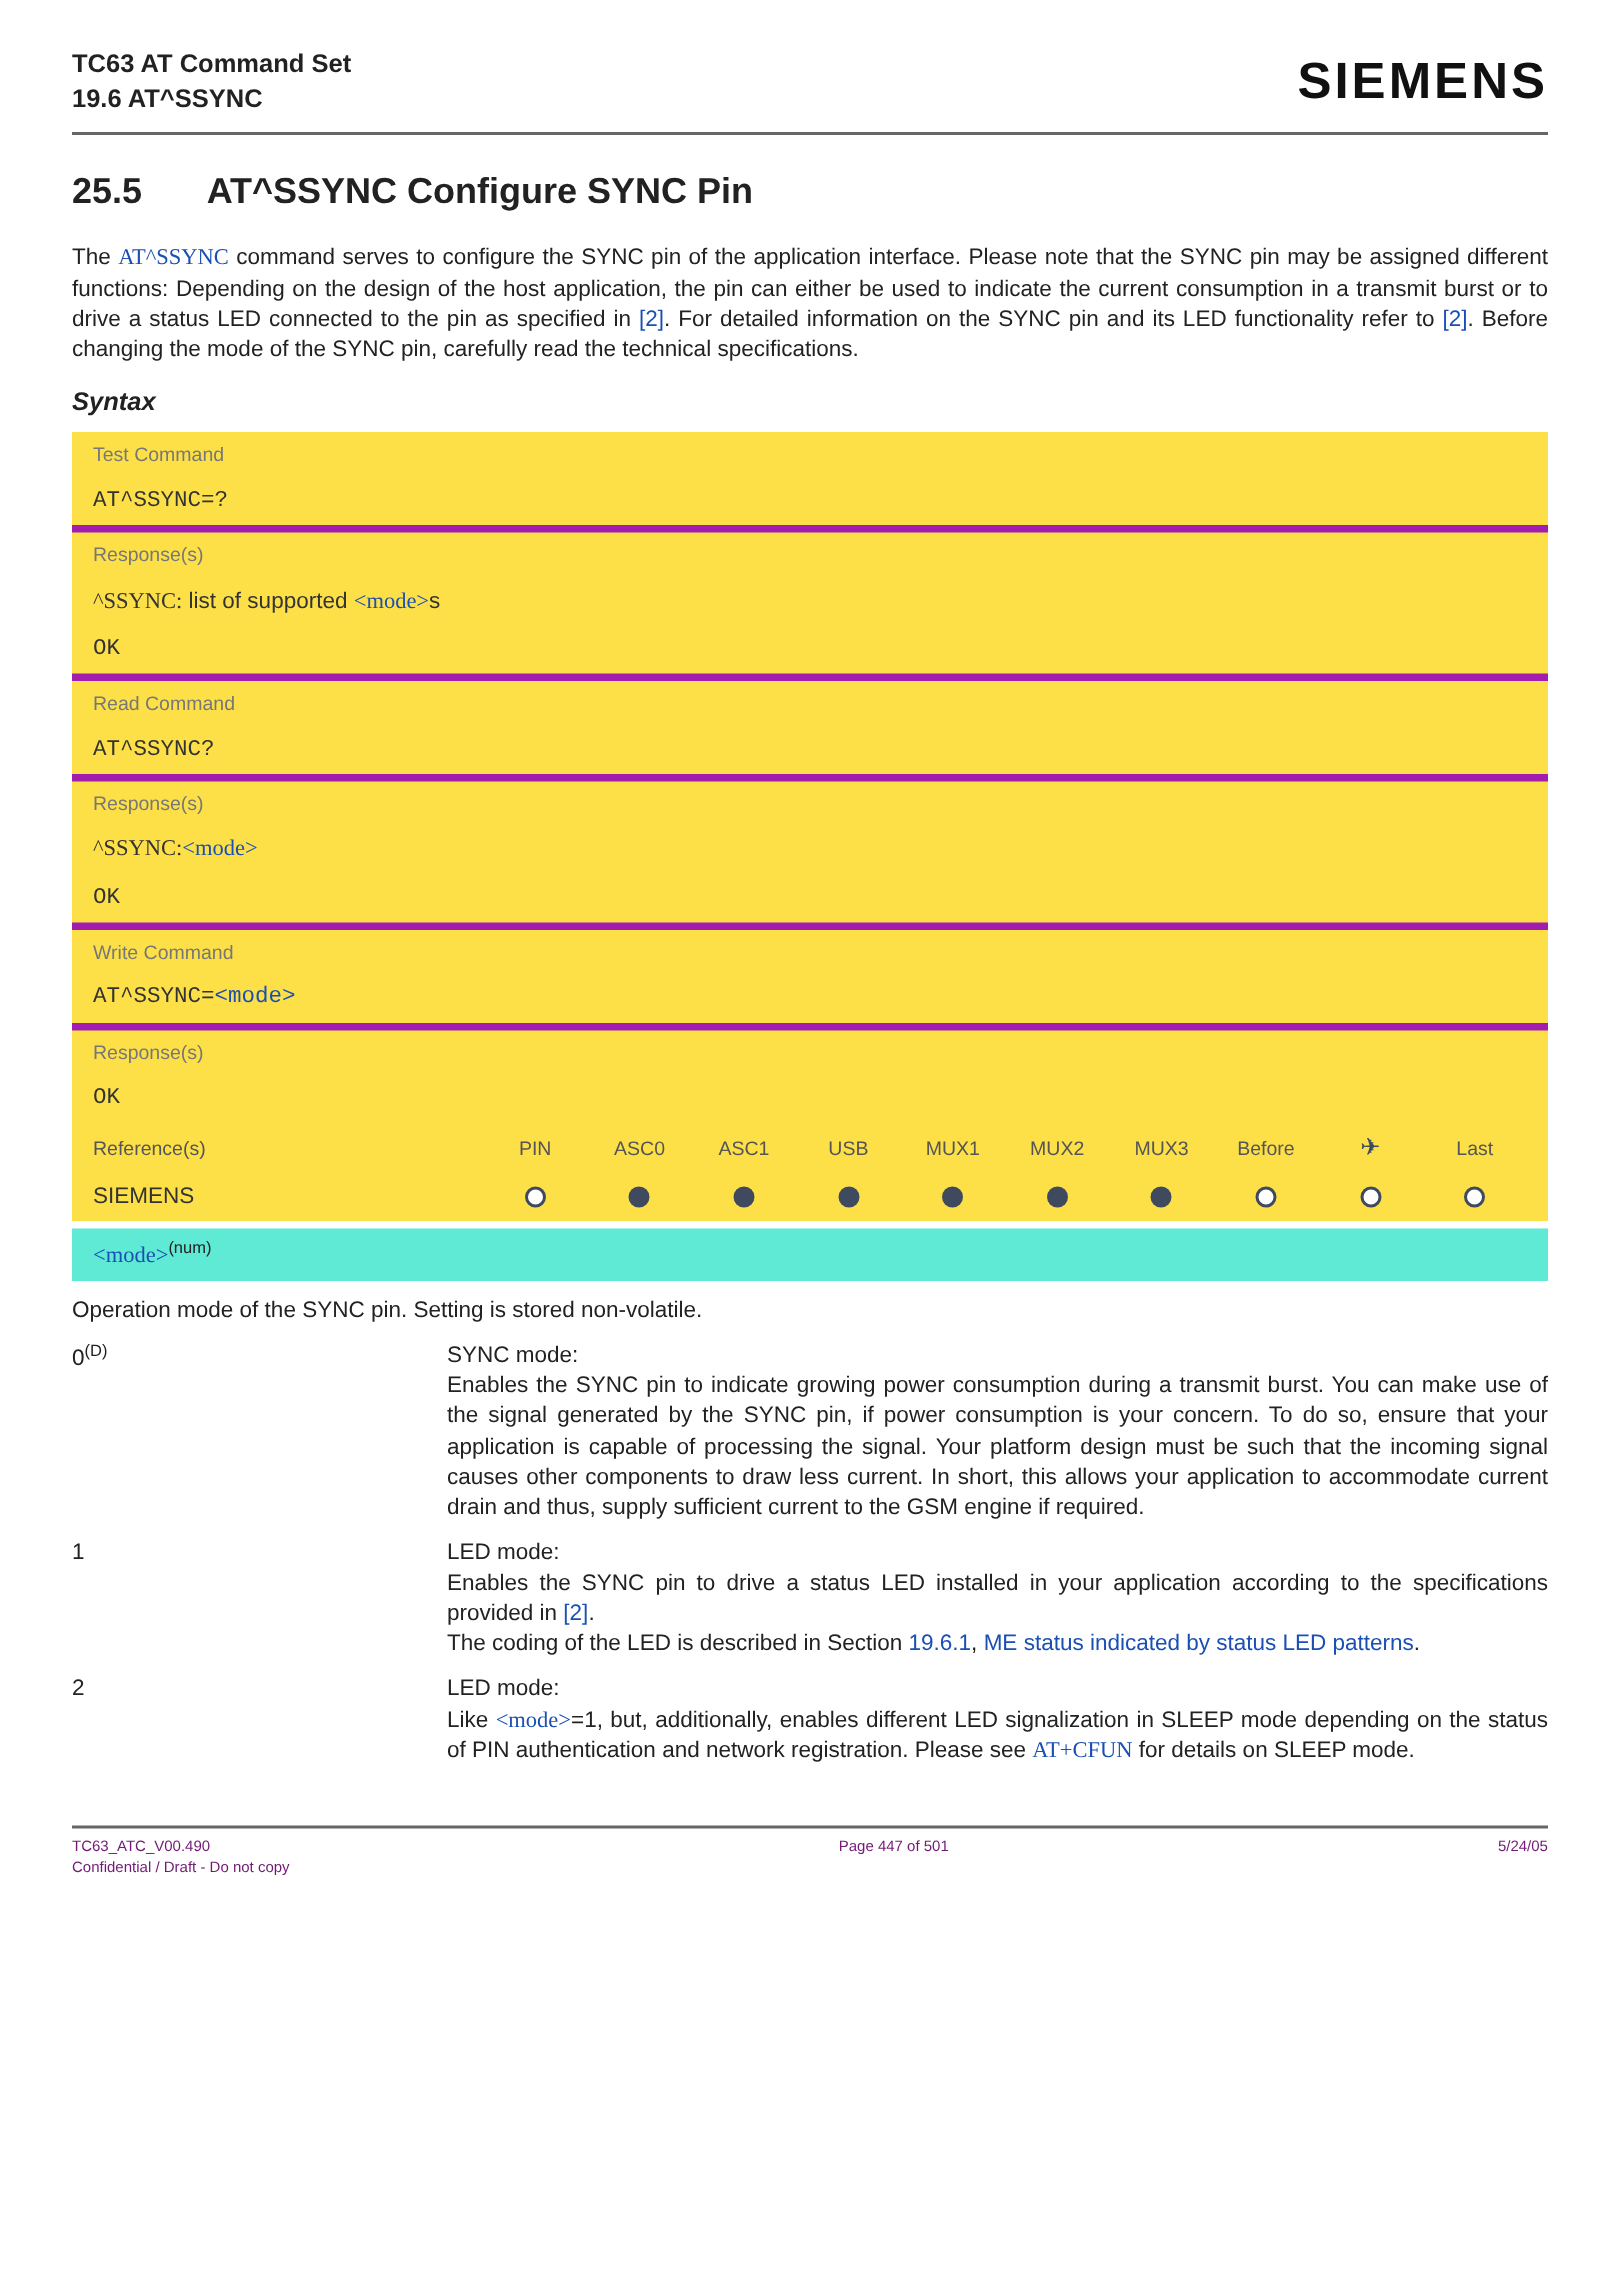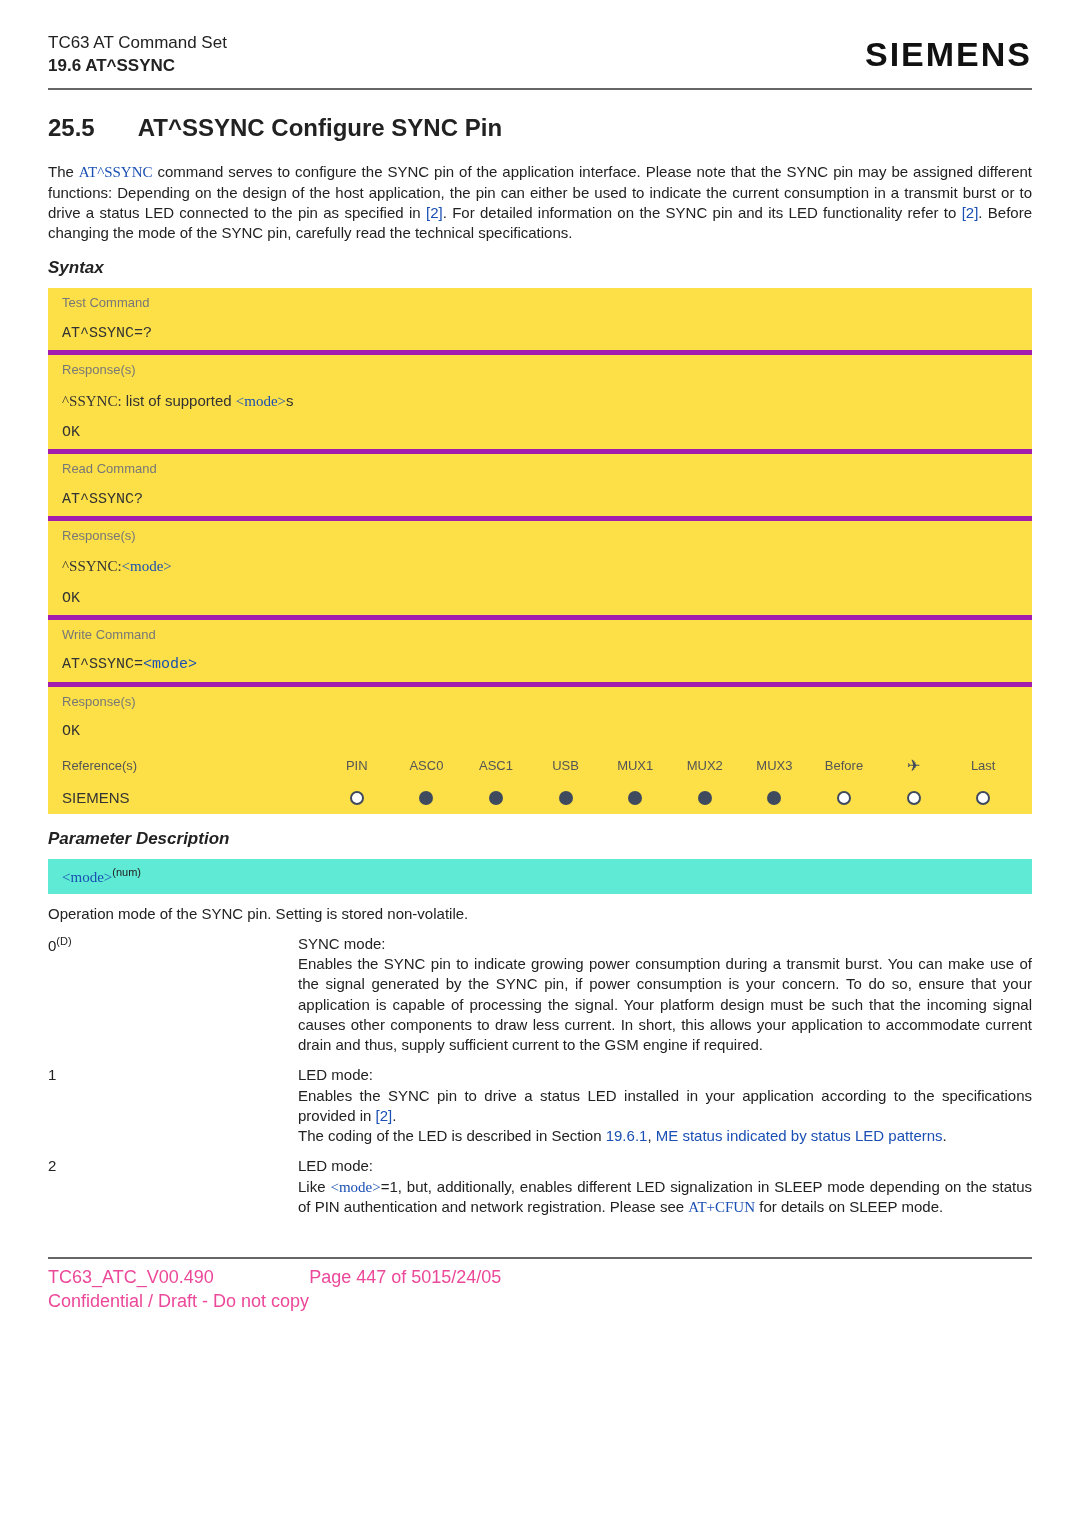"TC63 AT Command Set" .header-title { font-weight: normal -> bold }
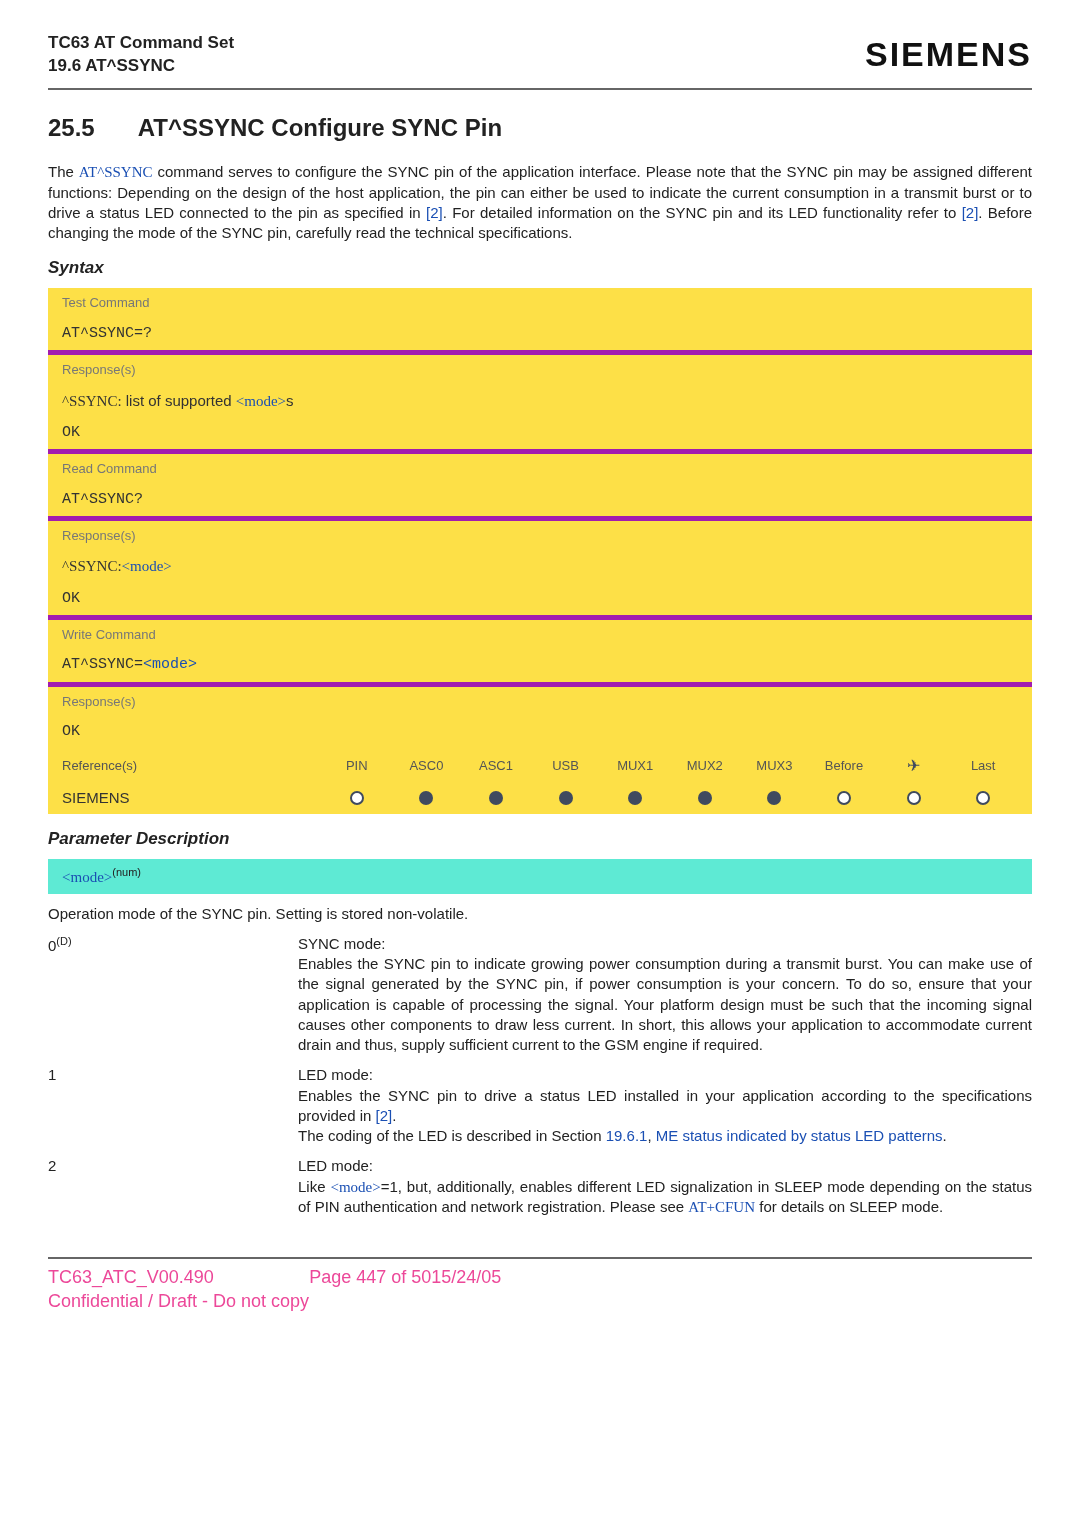"Parameter Description" div.sub-title { html: <div>Parameter Description</div> -> none }
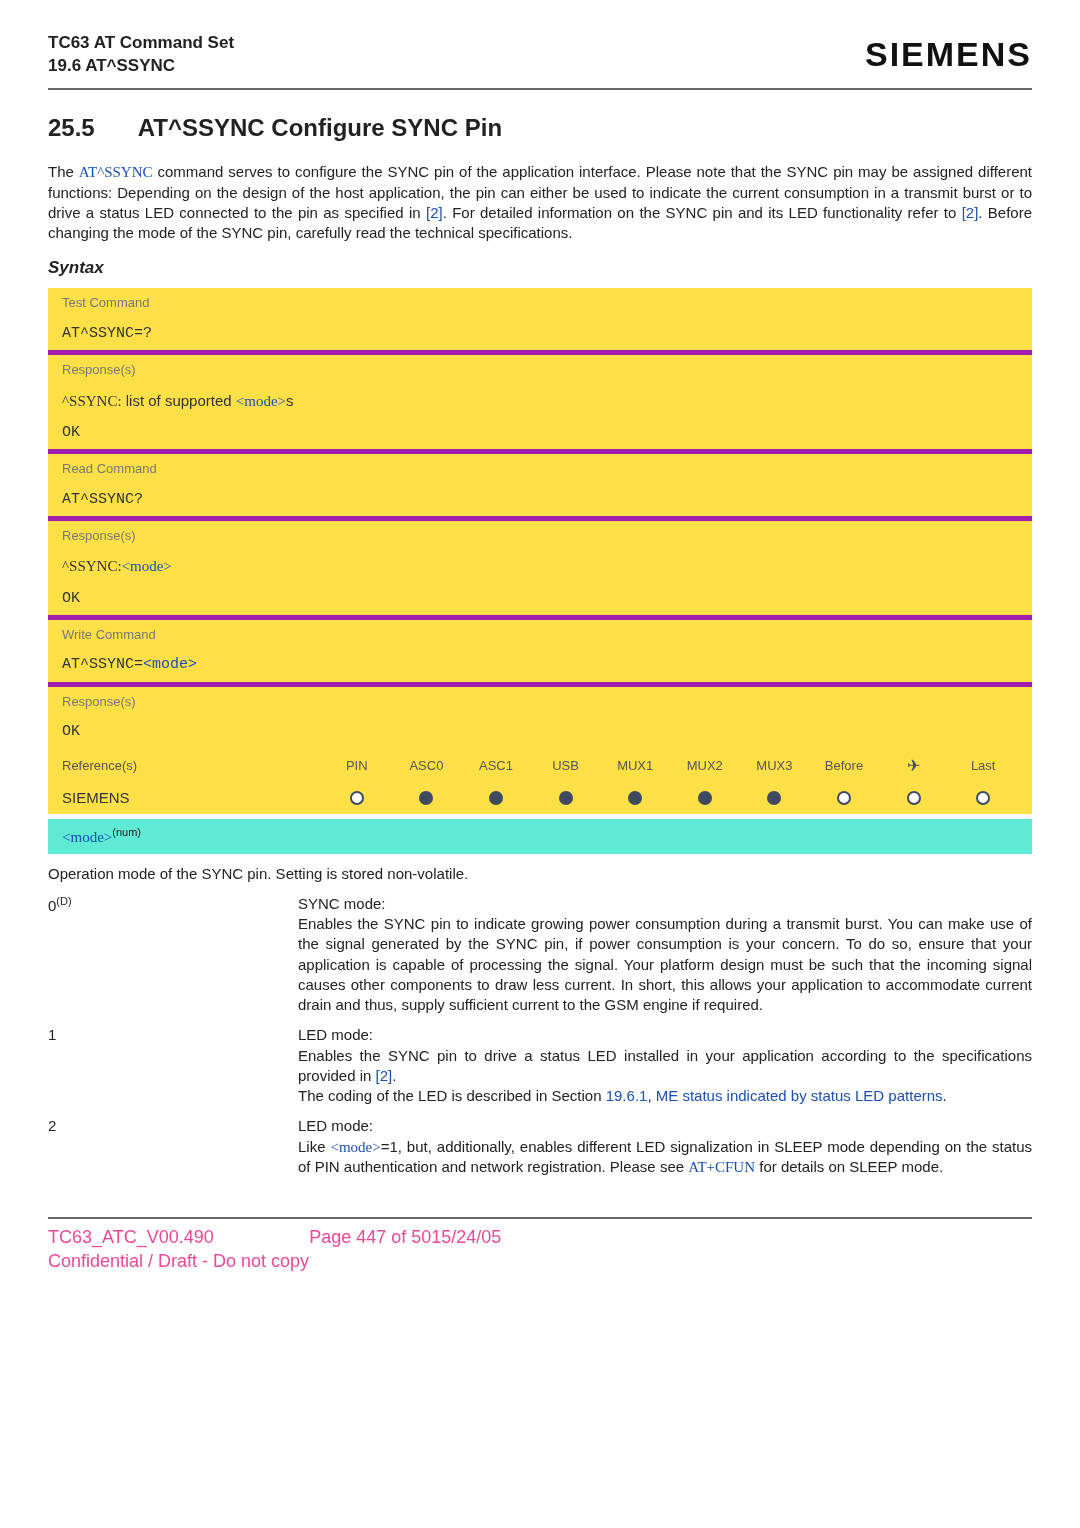"TC63_ATC_V00.490" .footer { color: #ec4899 -> #701a75; font-size: 18px -> 10px; justify-content: flex-start -> space-between }
